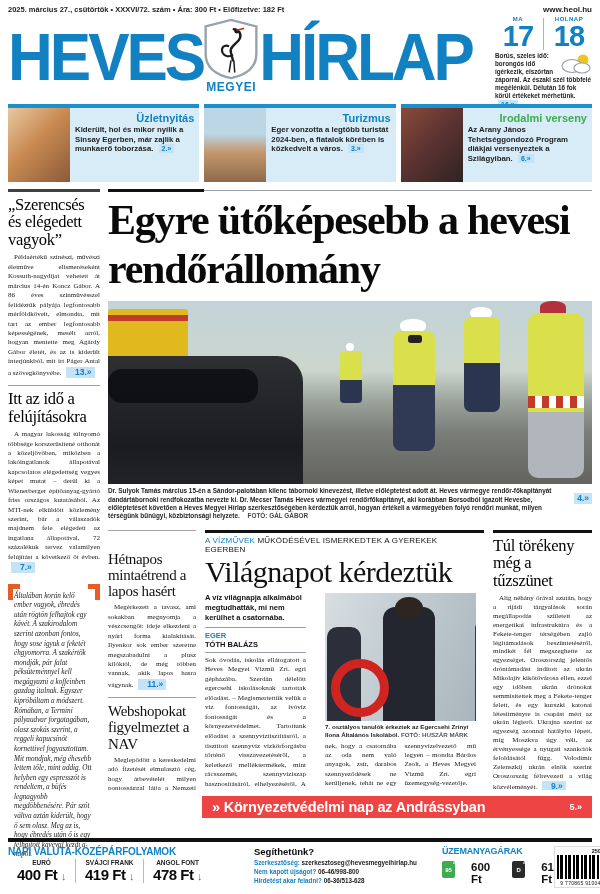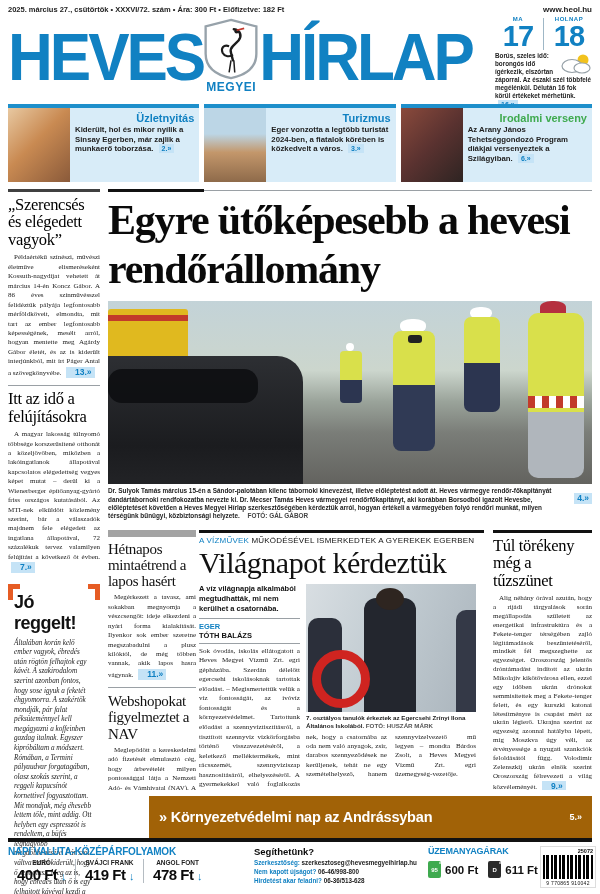"Hétnapos mintaétrend a lapos hasért" .col-mid { border-top: 7px solid #a3a3a3 -> 1px solid #a3a3a3; margin-right: 3px -> 9px; padding-top: 4px -> 20px }
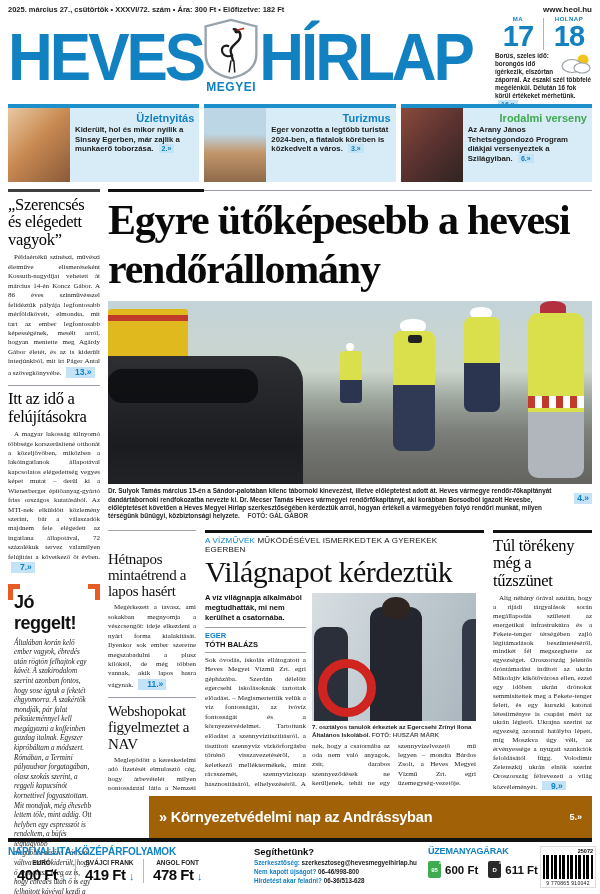"Jó reggelt!" div.gm-title { html: <div>Jó reggelt!</div> -> none }
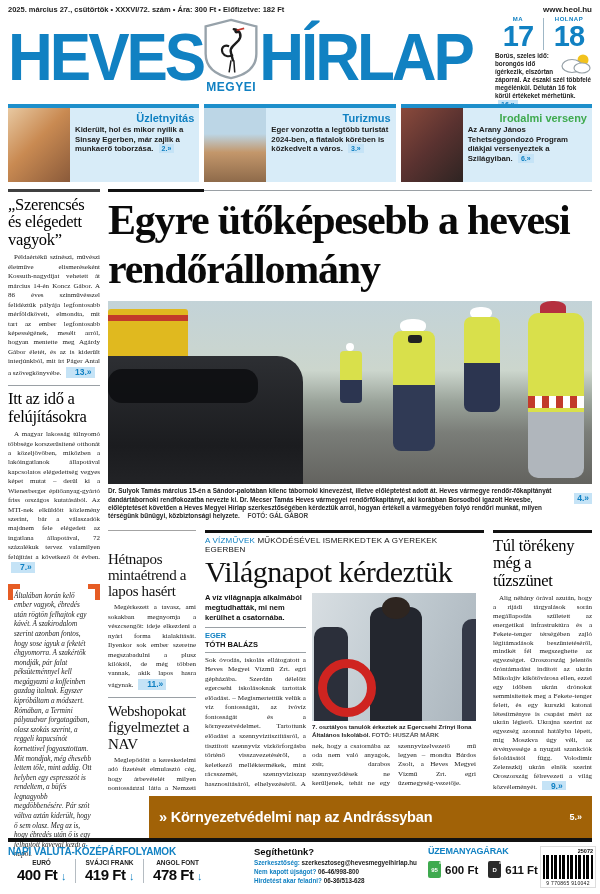"A víz világnapja alkalmából" .center-left { margin-right: 6px -> 19px }
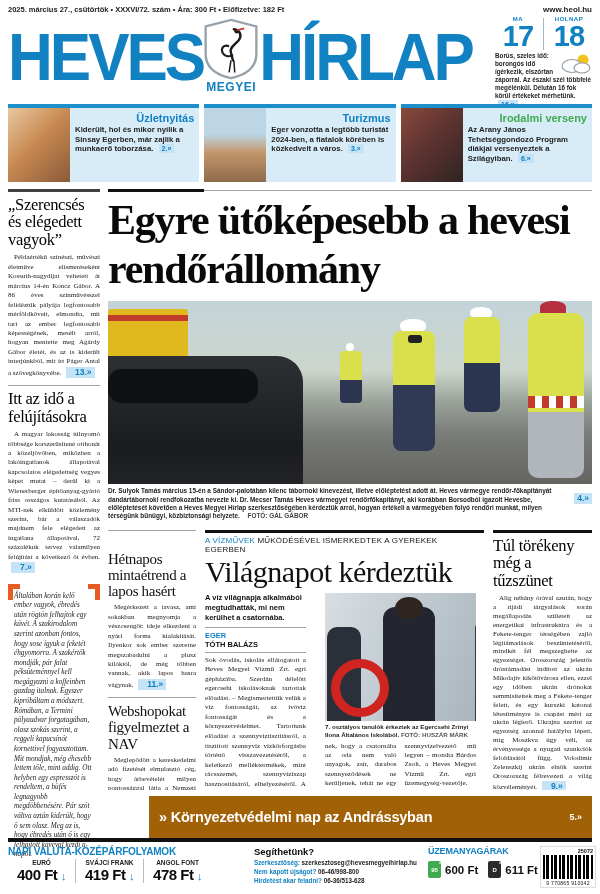"» Környezetvédelmi nap az Andrássyban" .banner { background: #a16207 -> #ef4444; height: 42px -> 22px; margin: 6px 0 0 41px -> 6px 0 0 94px }
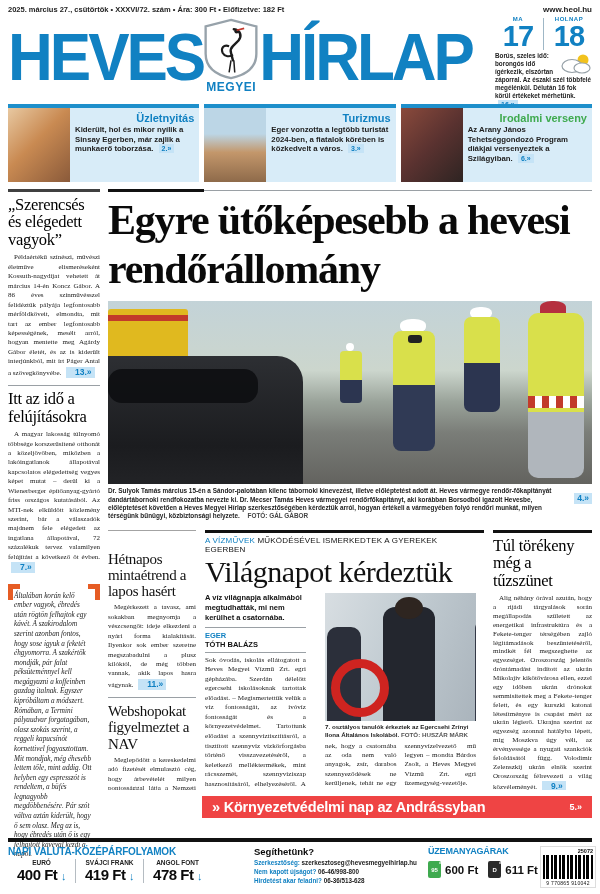"ÜZEMANYAGÁRAK" .f-fuel { margin-left: none -> 14px }
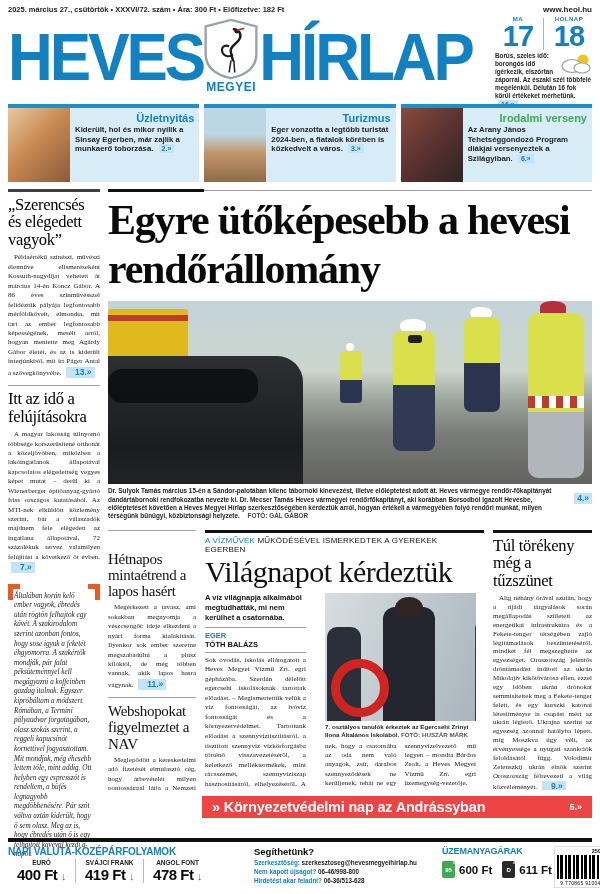"600 Ft" .fuel-row { align-items: center -> flex-start; gap: 4px -> 16px }
